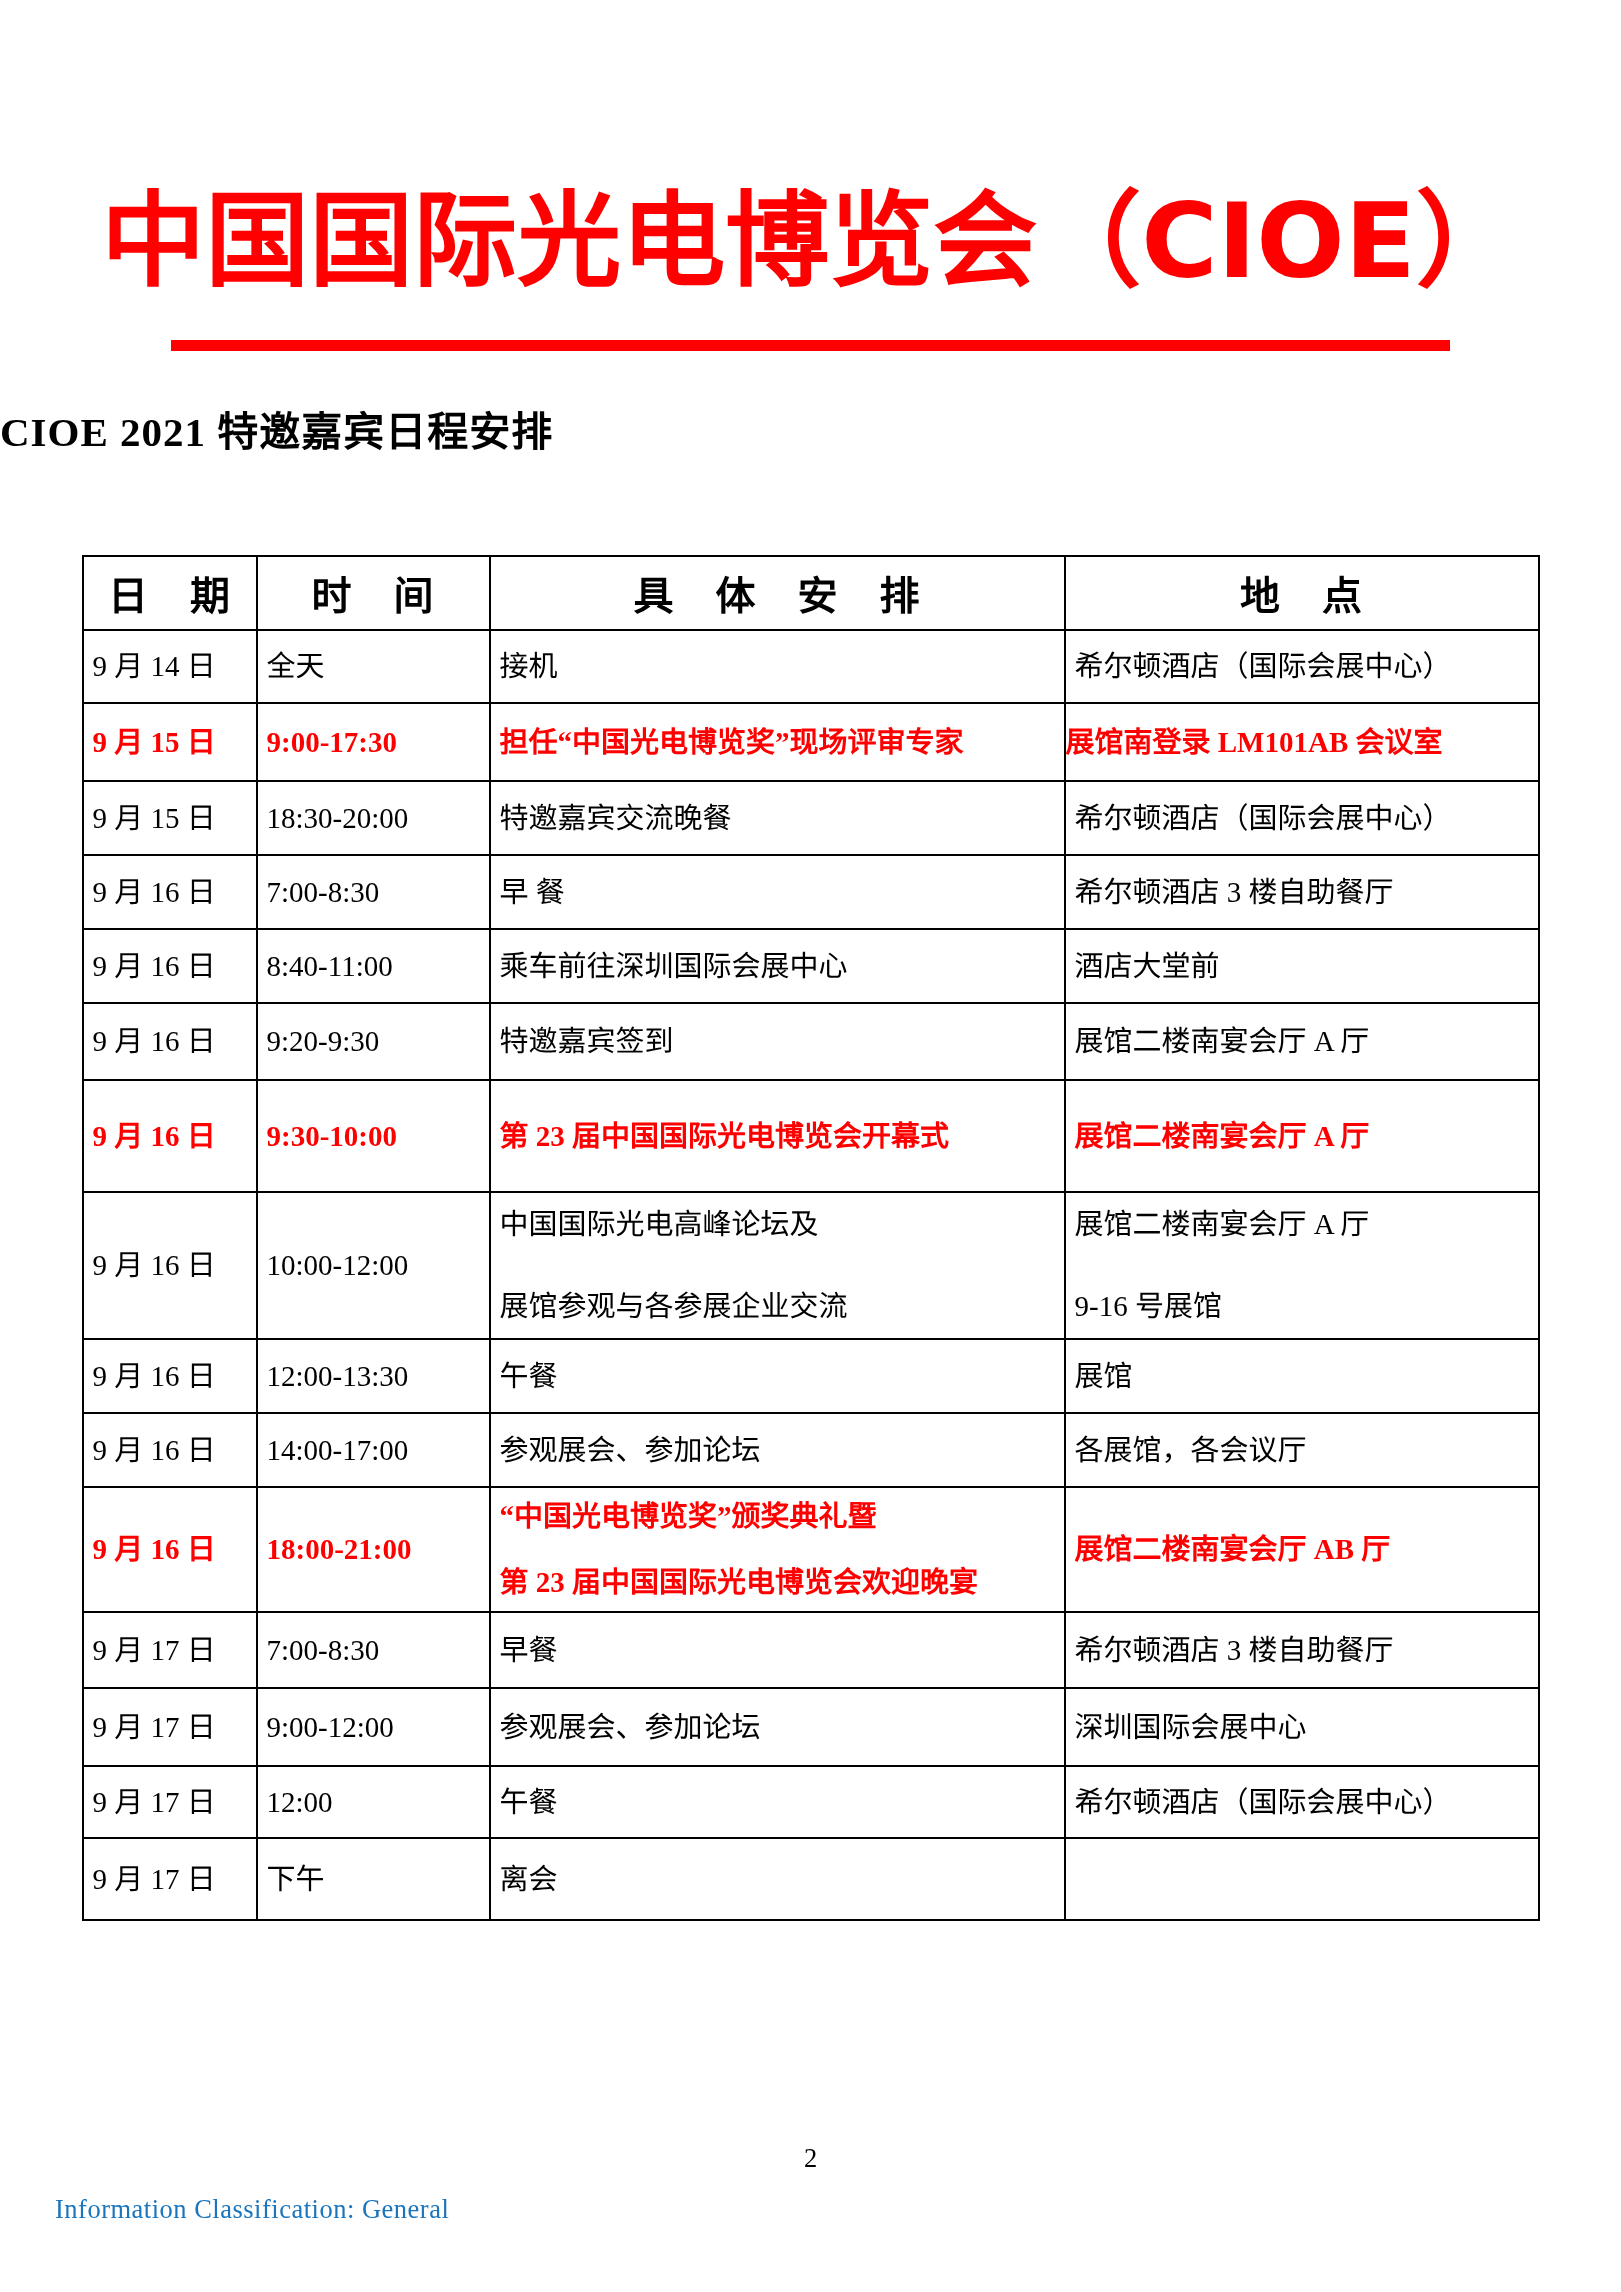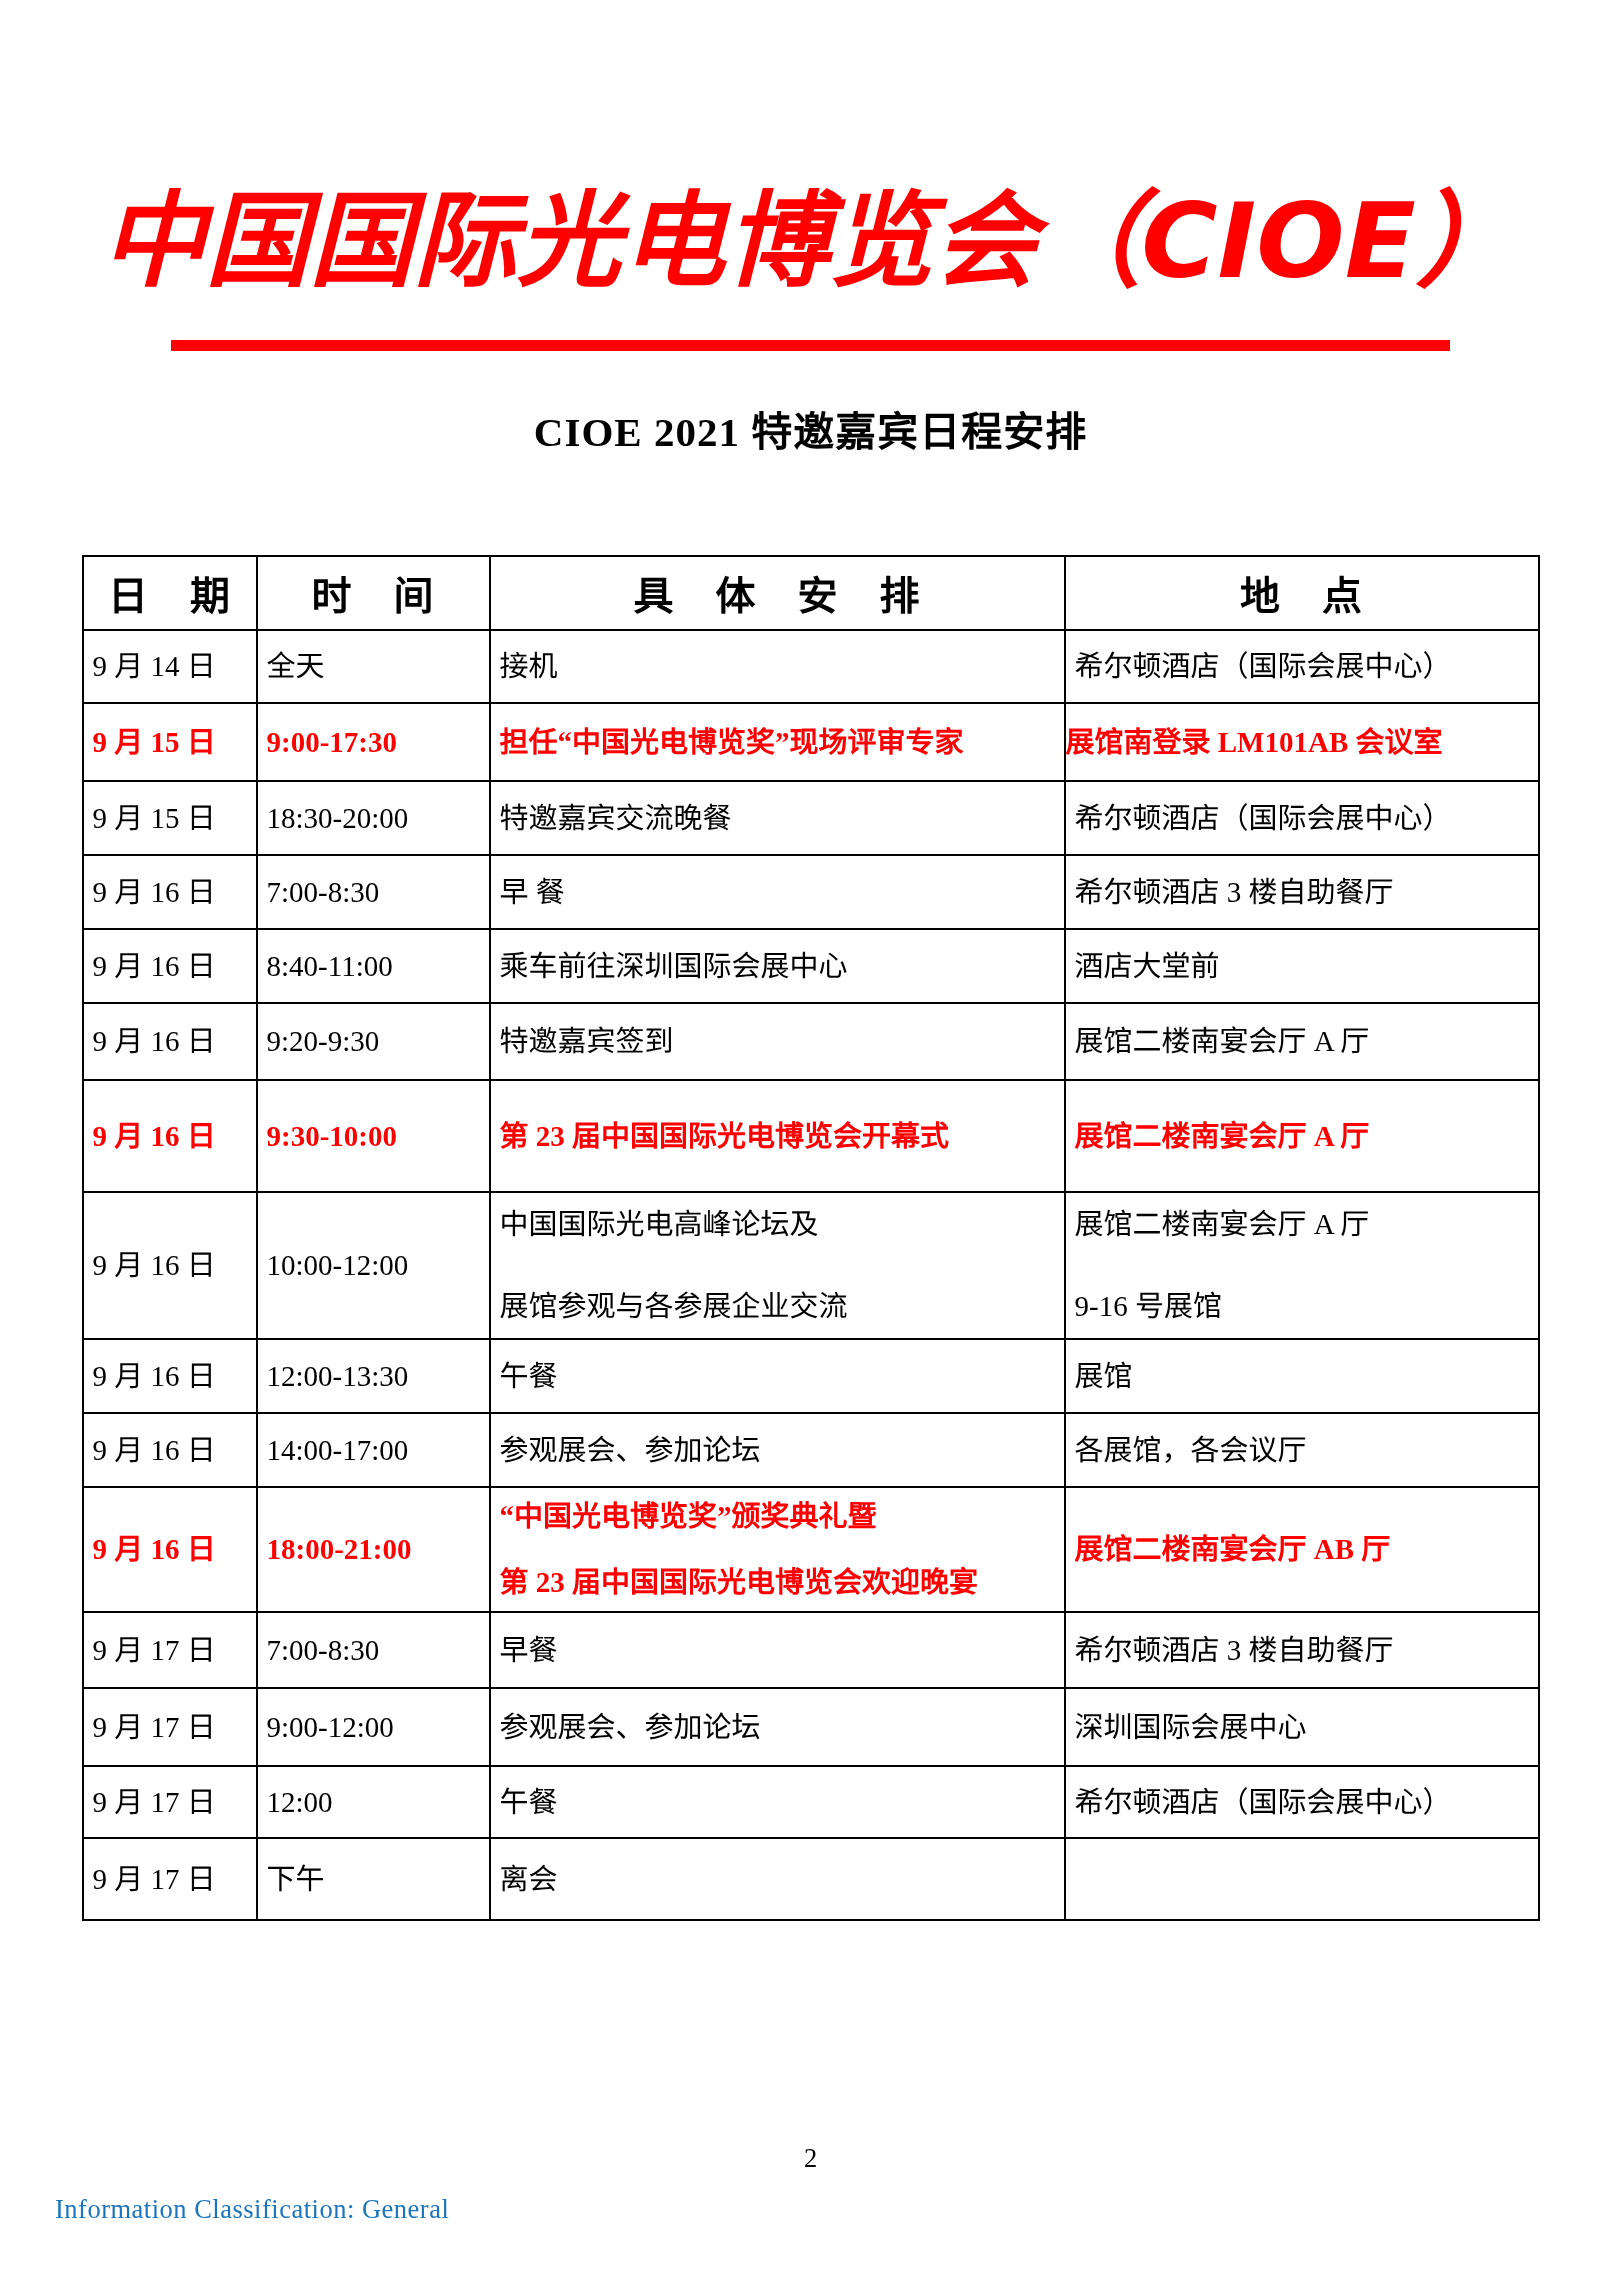"中国国际光电博览会（CIOE）" h1.doc-title { font-style: italic -> none }
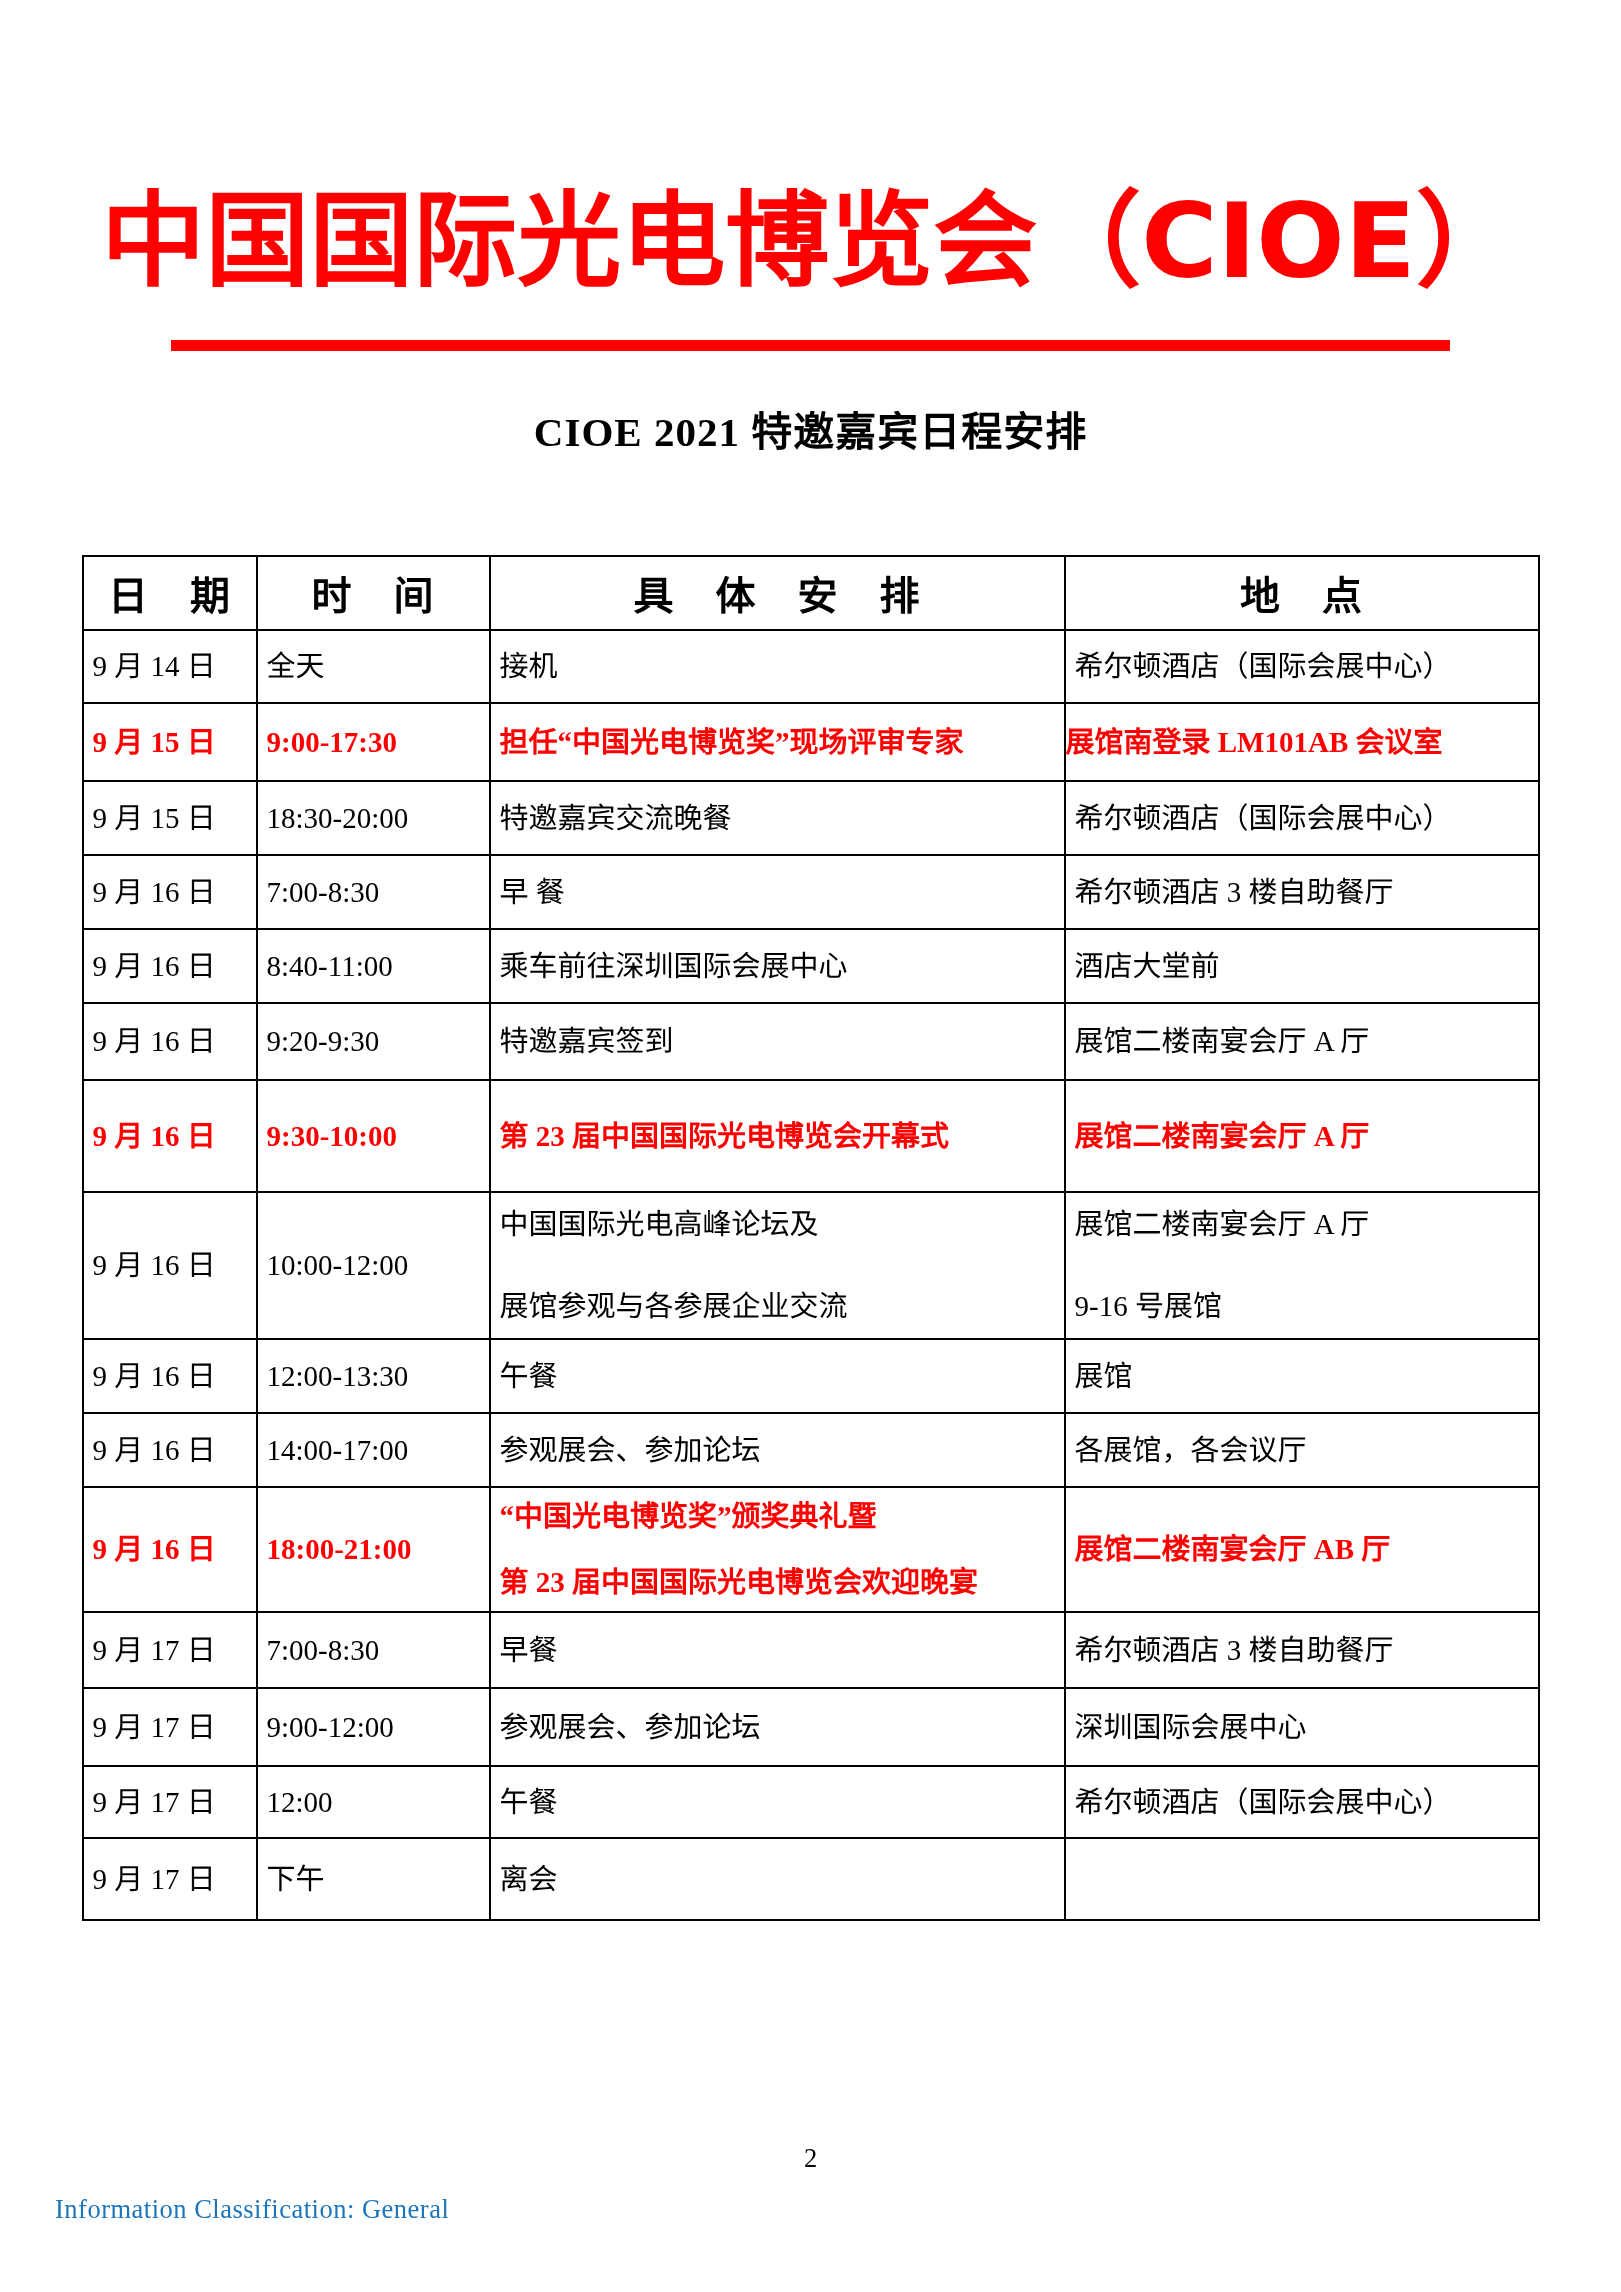"CIOE 2021 特邀嘉宾日程安排" h2.doc-subtitle { text-align: center -> none }
